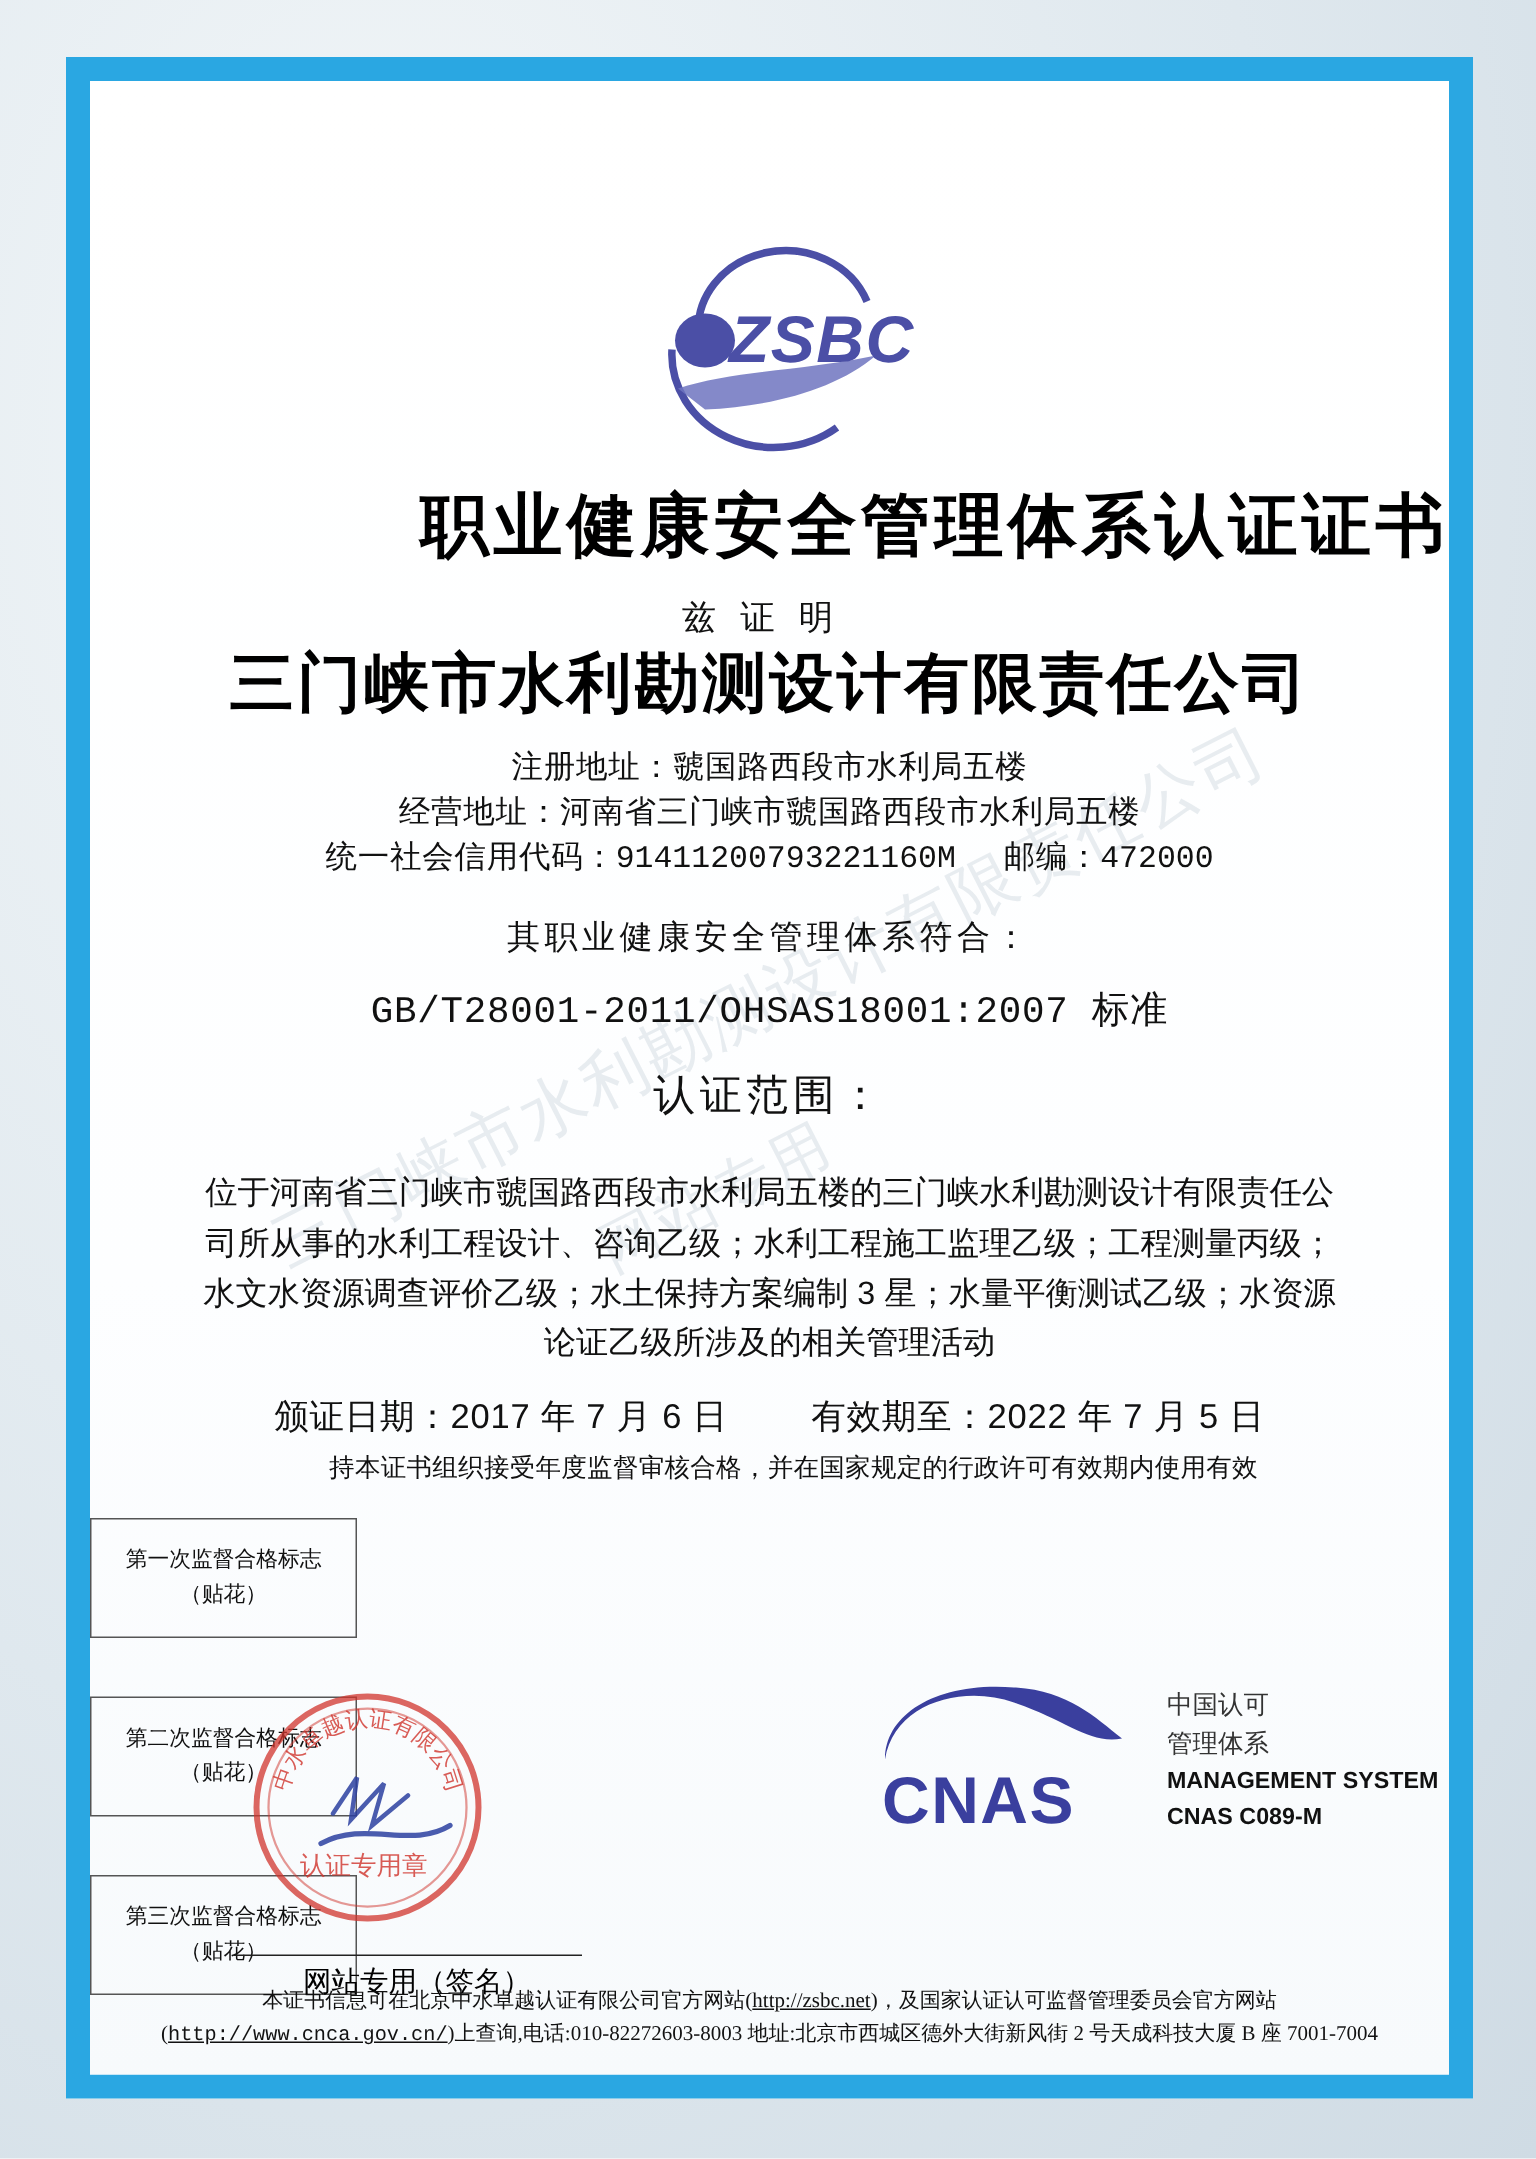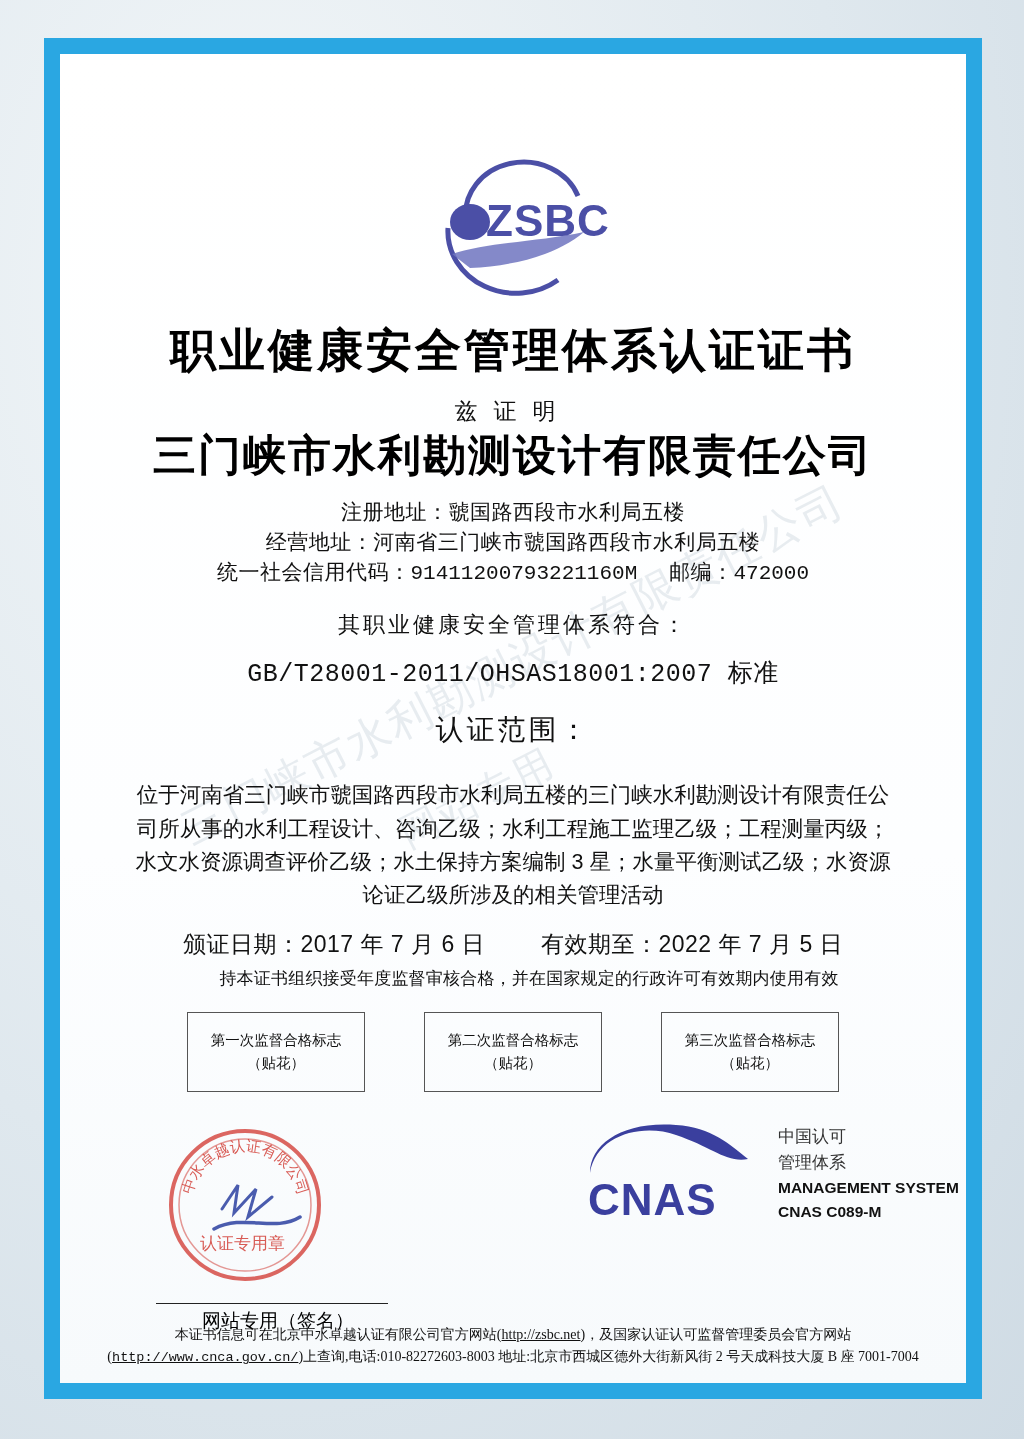"ZSBC" .logo-wrap { align-items: none -> center; font-style: none -> italic }
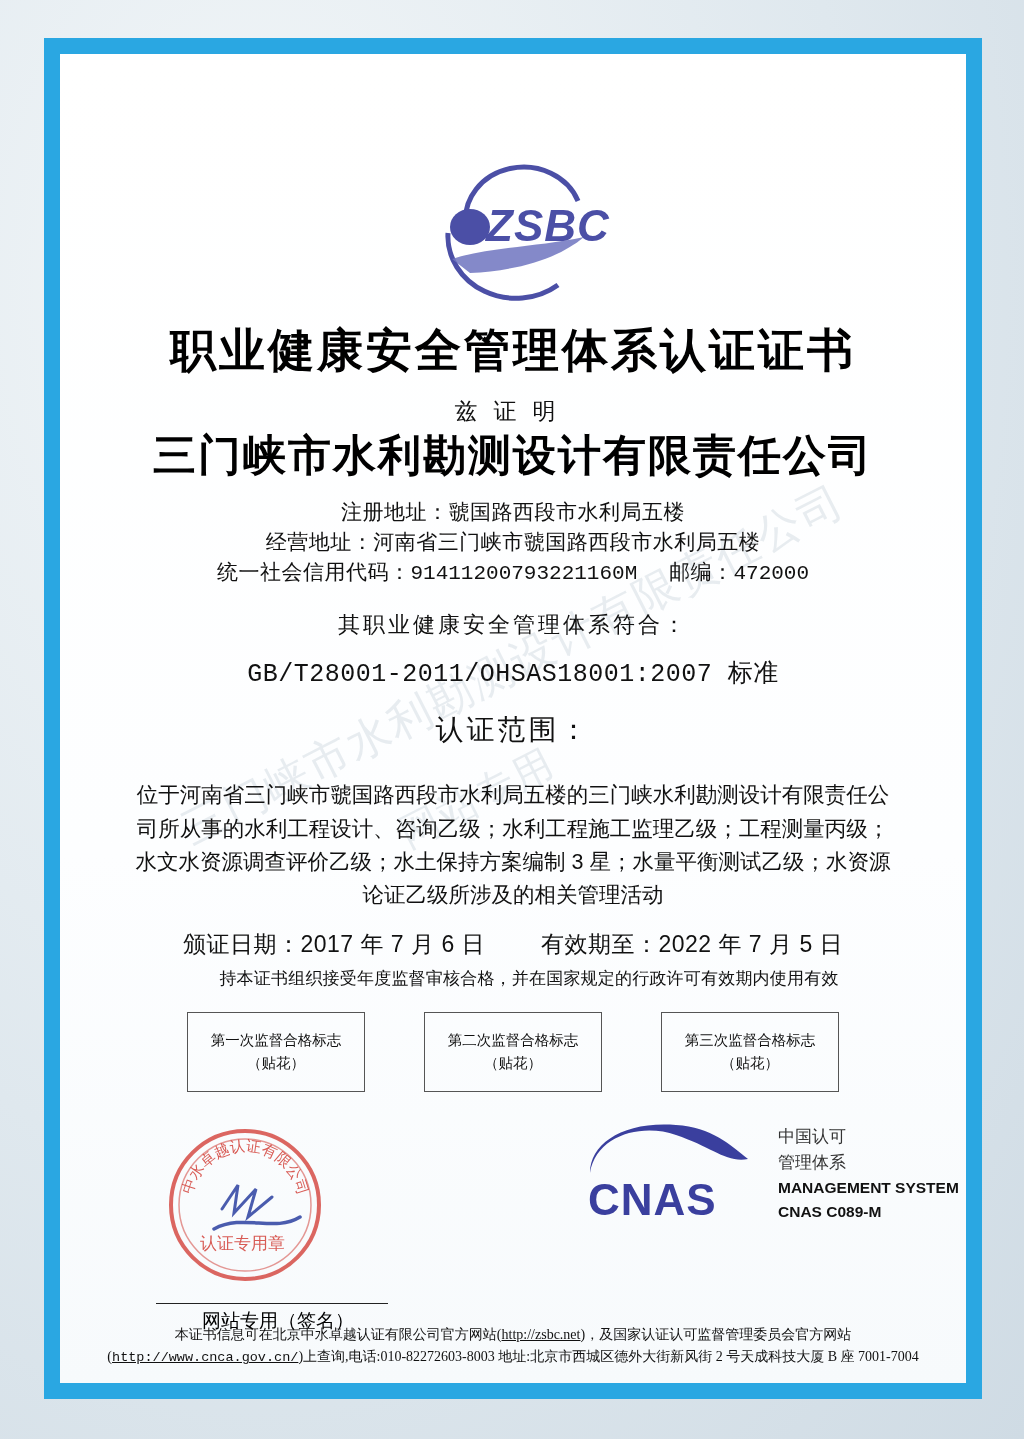"职业健康安全管理体系认证证书" .cert-title { text-align: none -> right }
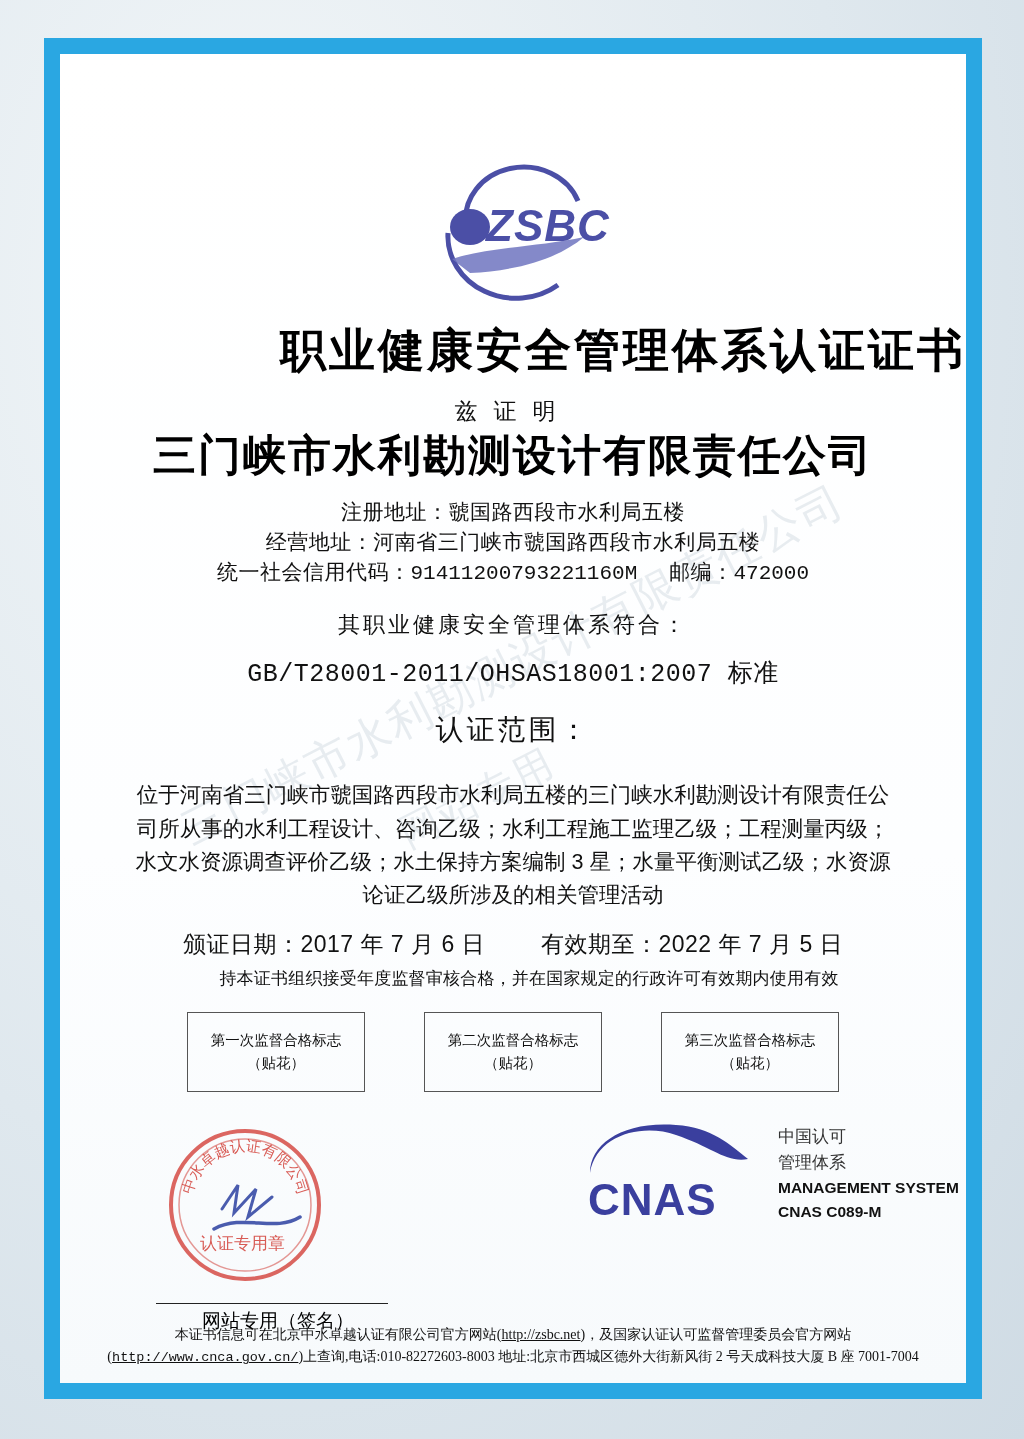"第一次监督合格标志" .boxes { flex-direction: none -> column; gap: 59px -> 39px }
